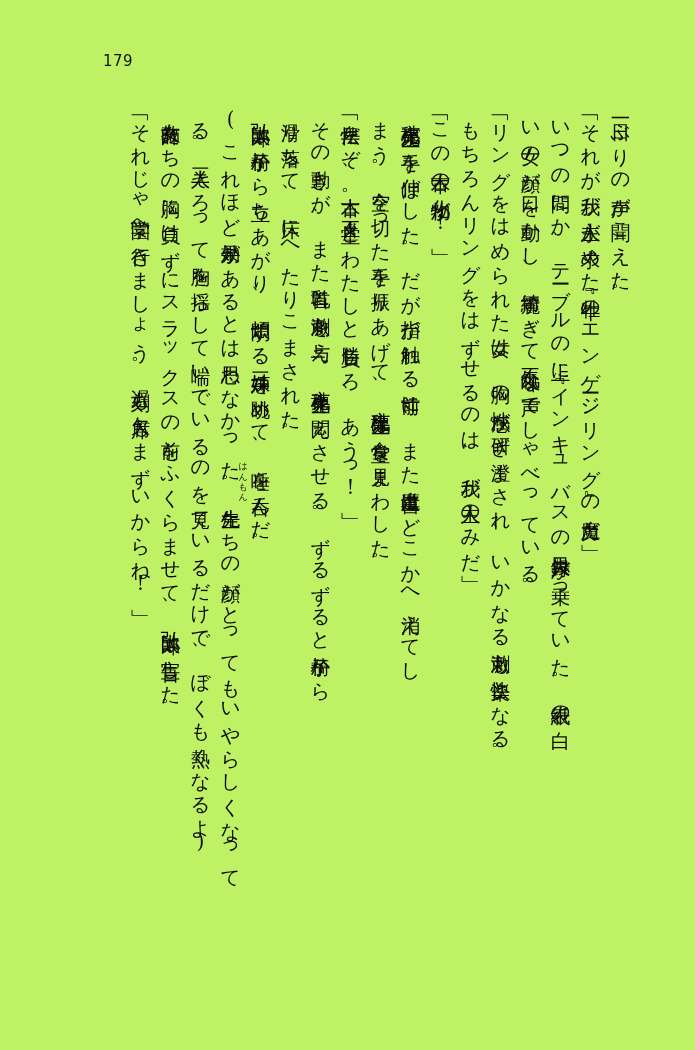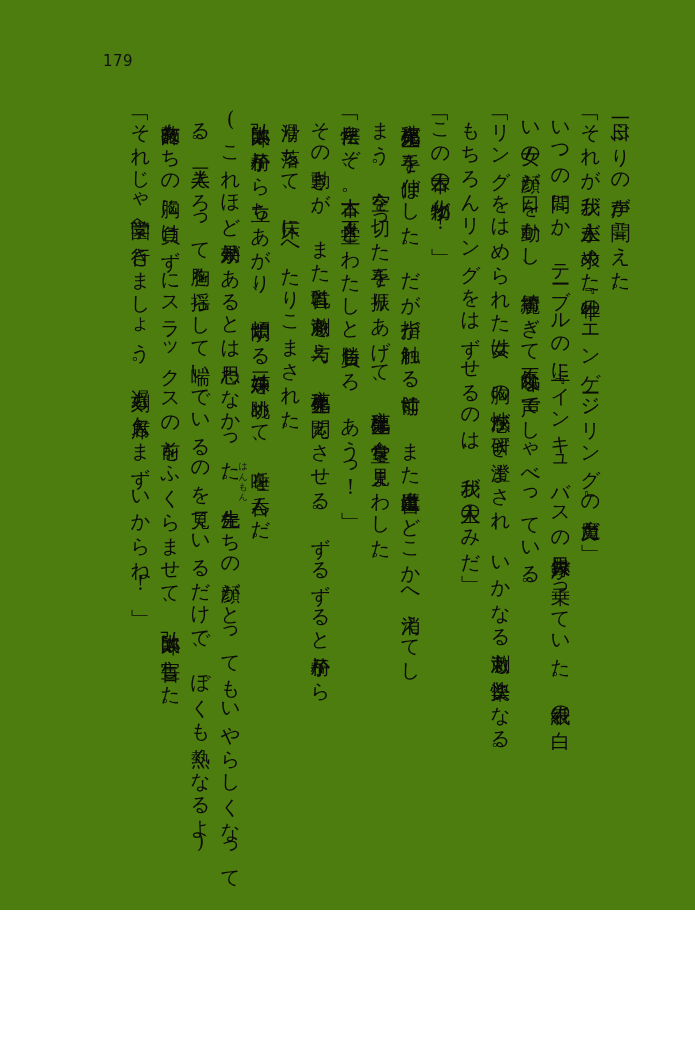"179" .page { background: #4d7c0f -> #bef264; height: 910px -> 1050px }
